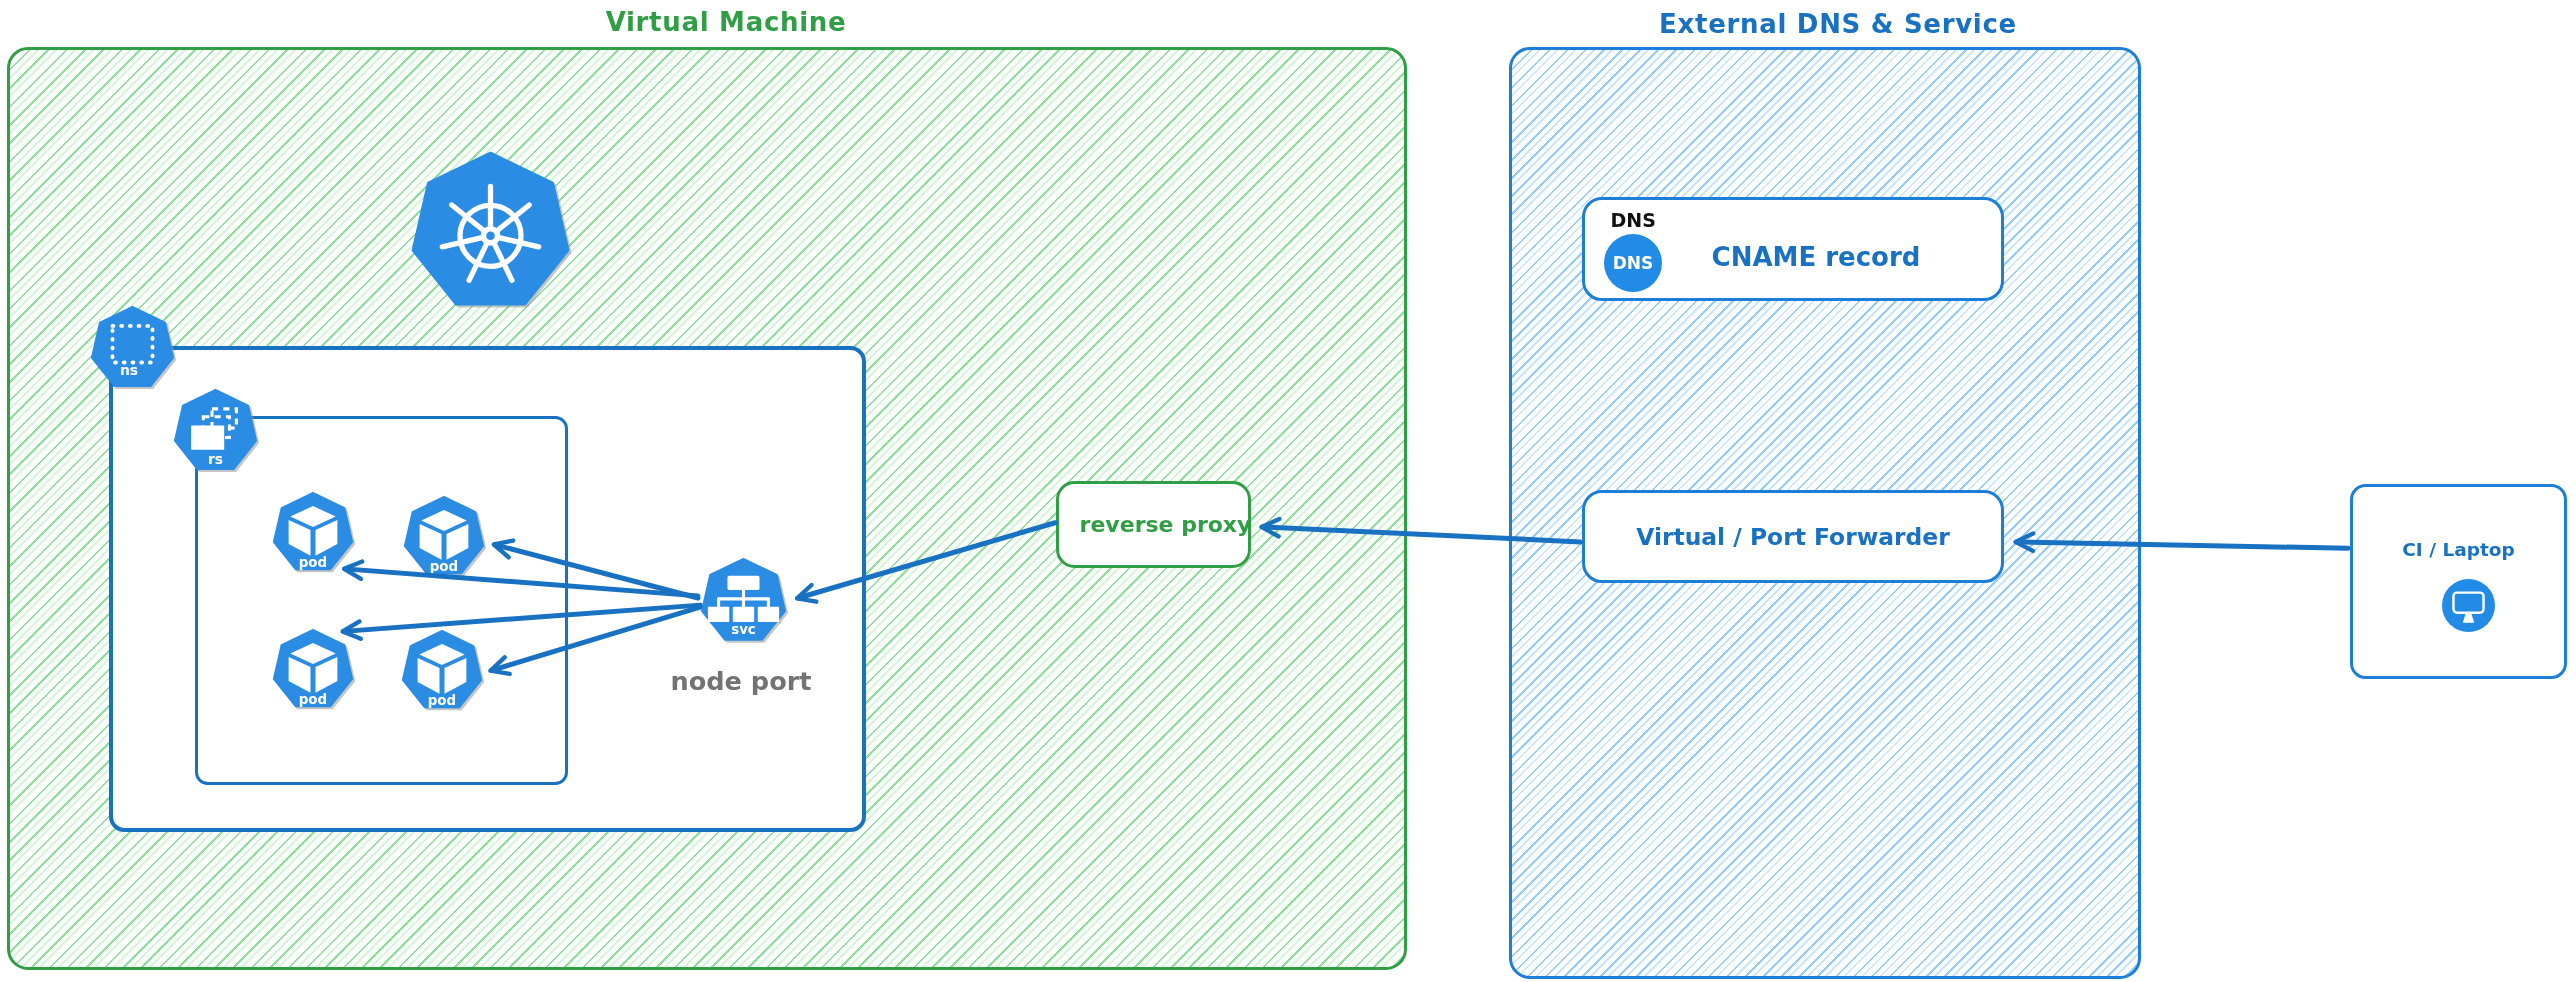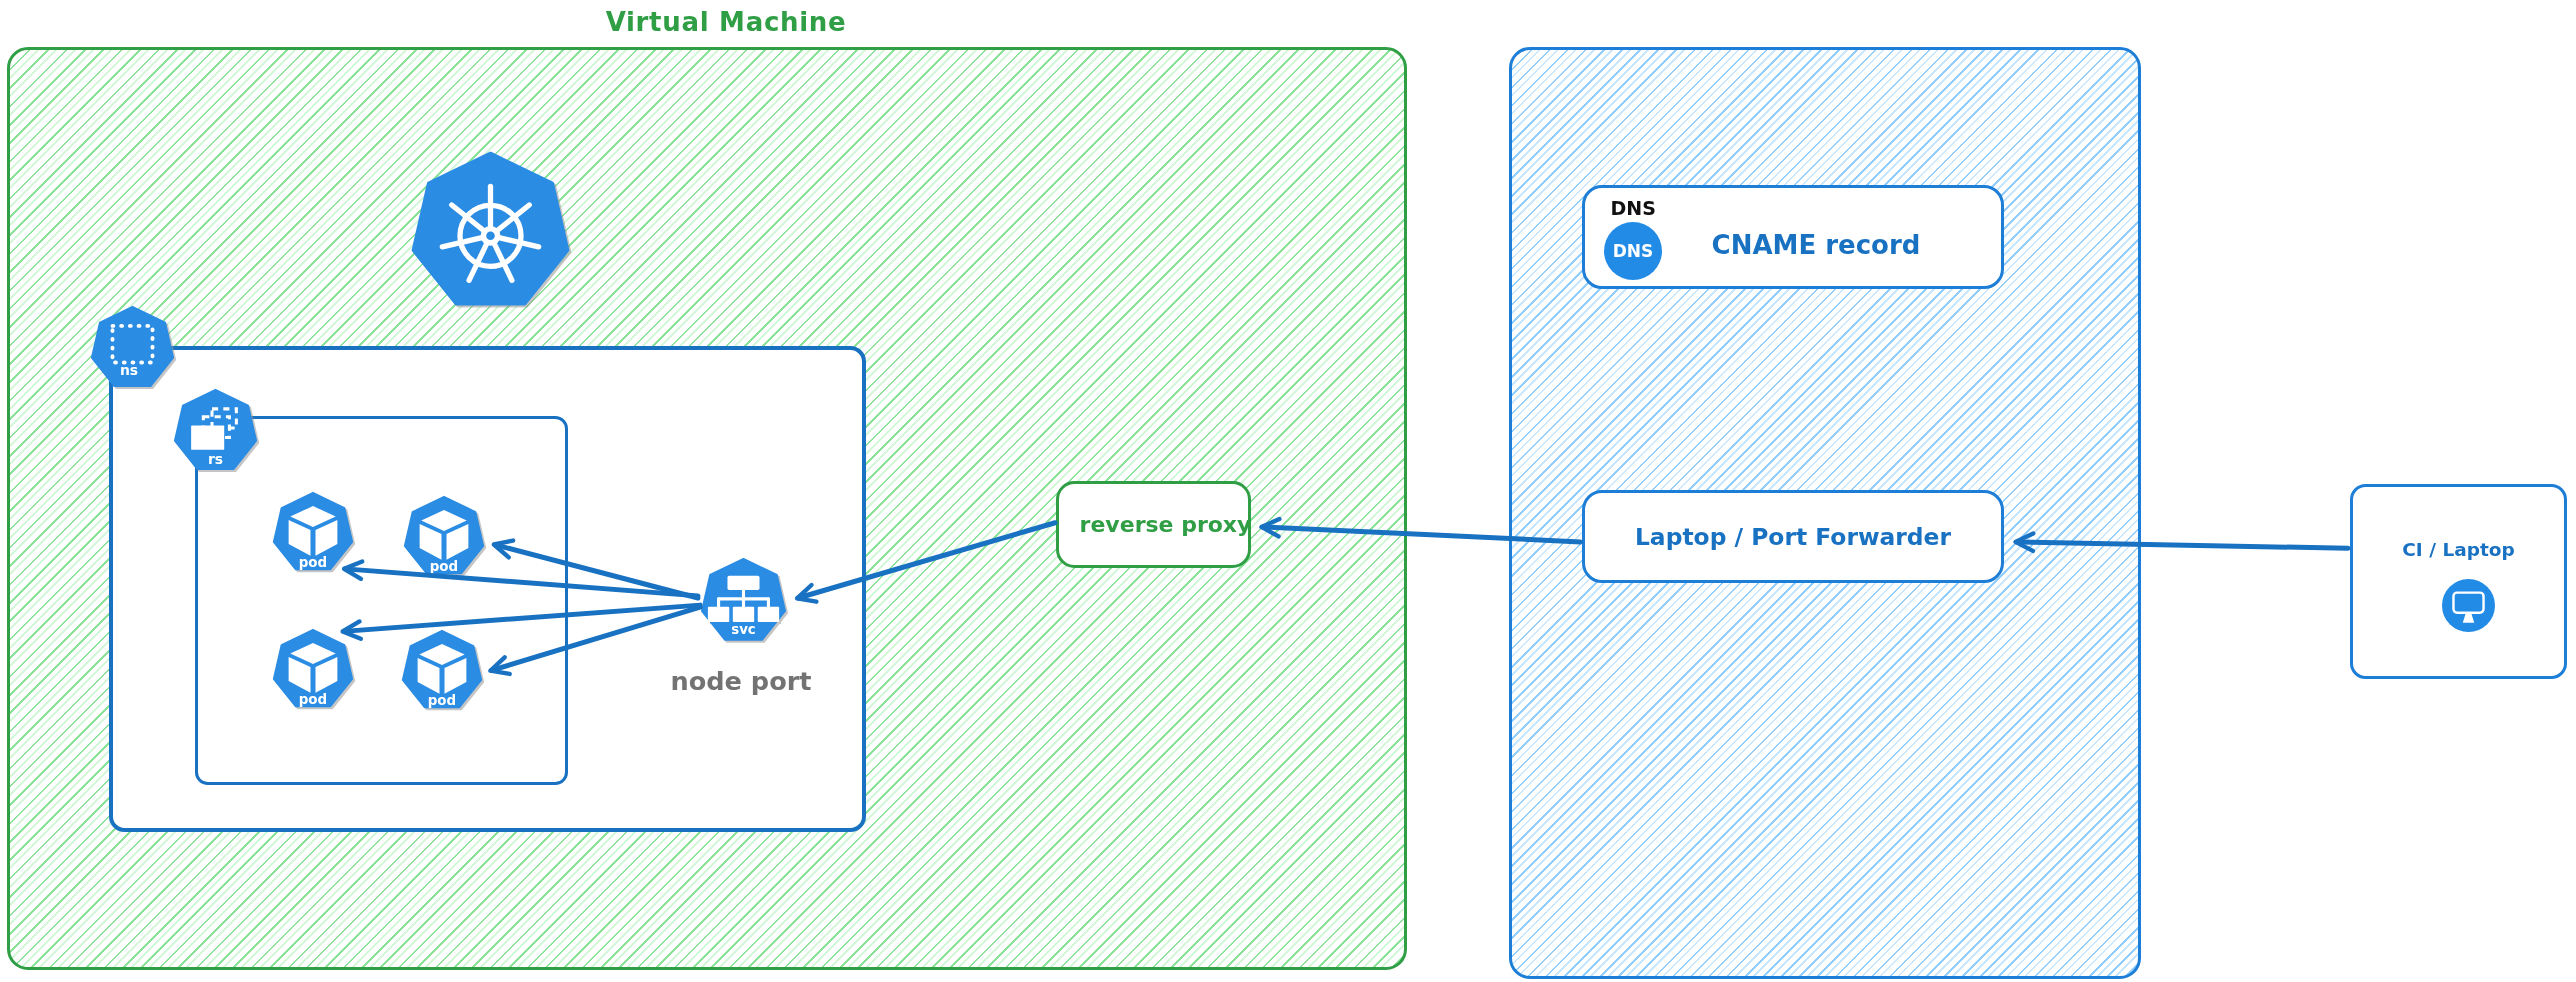"External DNS & Service" div.region-title { html: none -> <div>External DNS &amp; Service</div> }
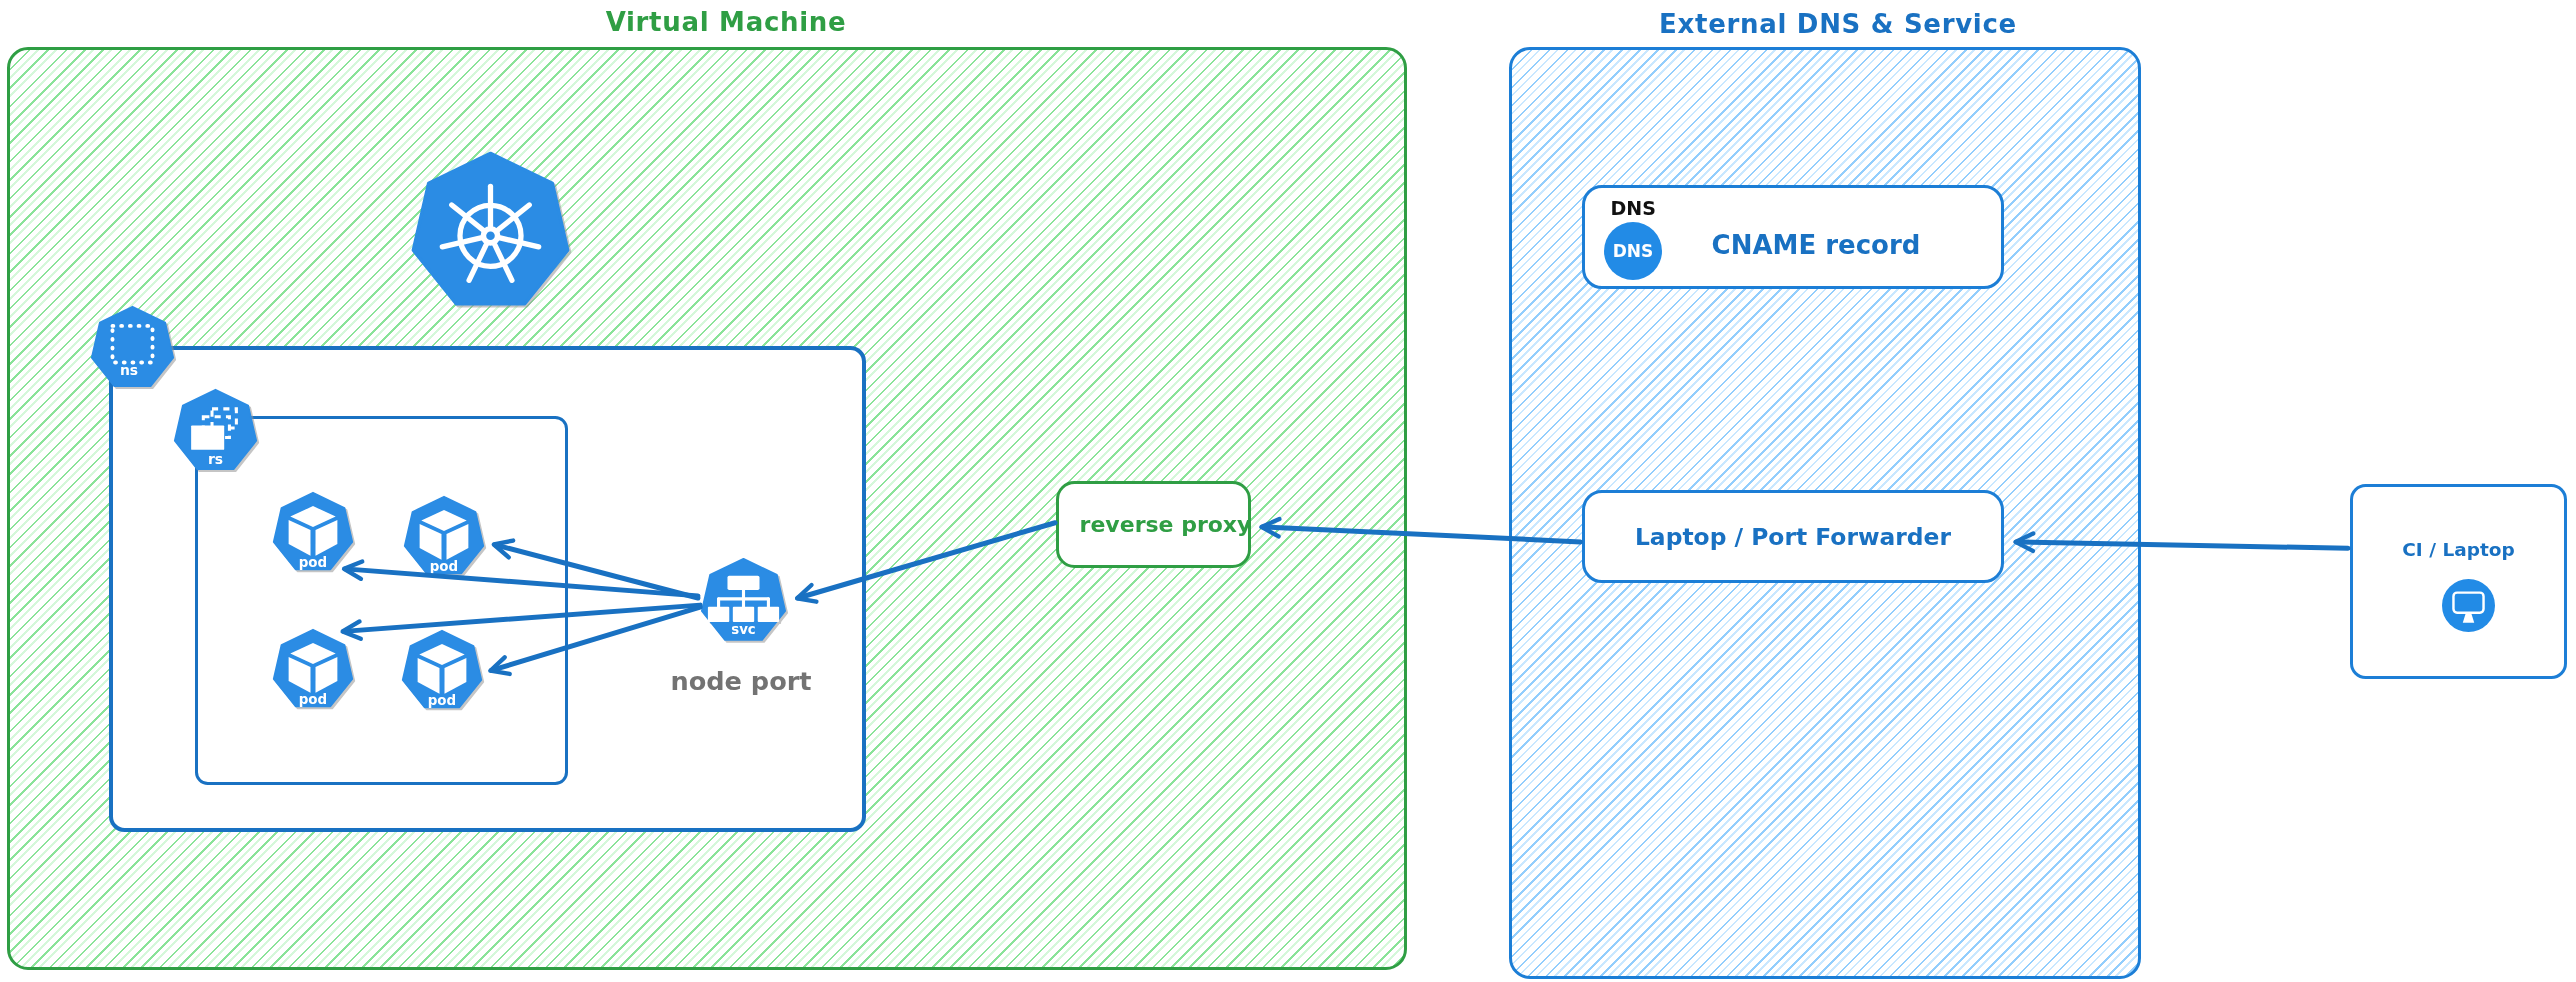"DNS" .card.dns { top: 185px -> 197px }
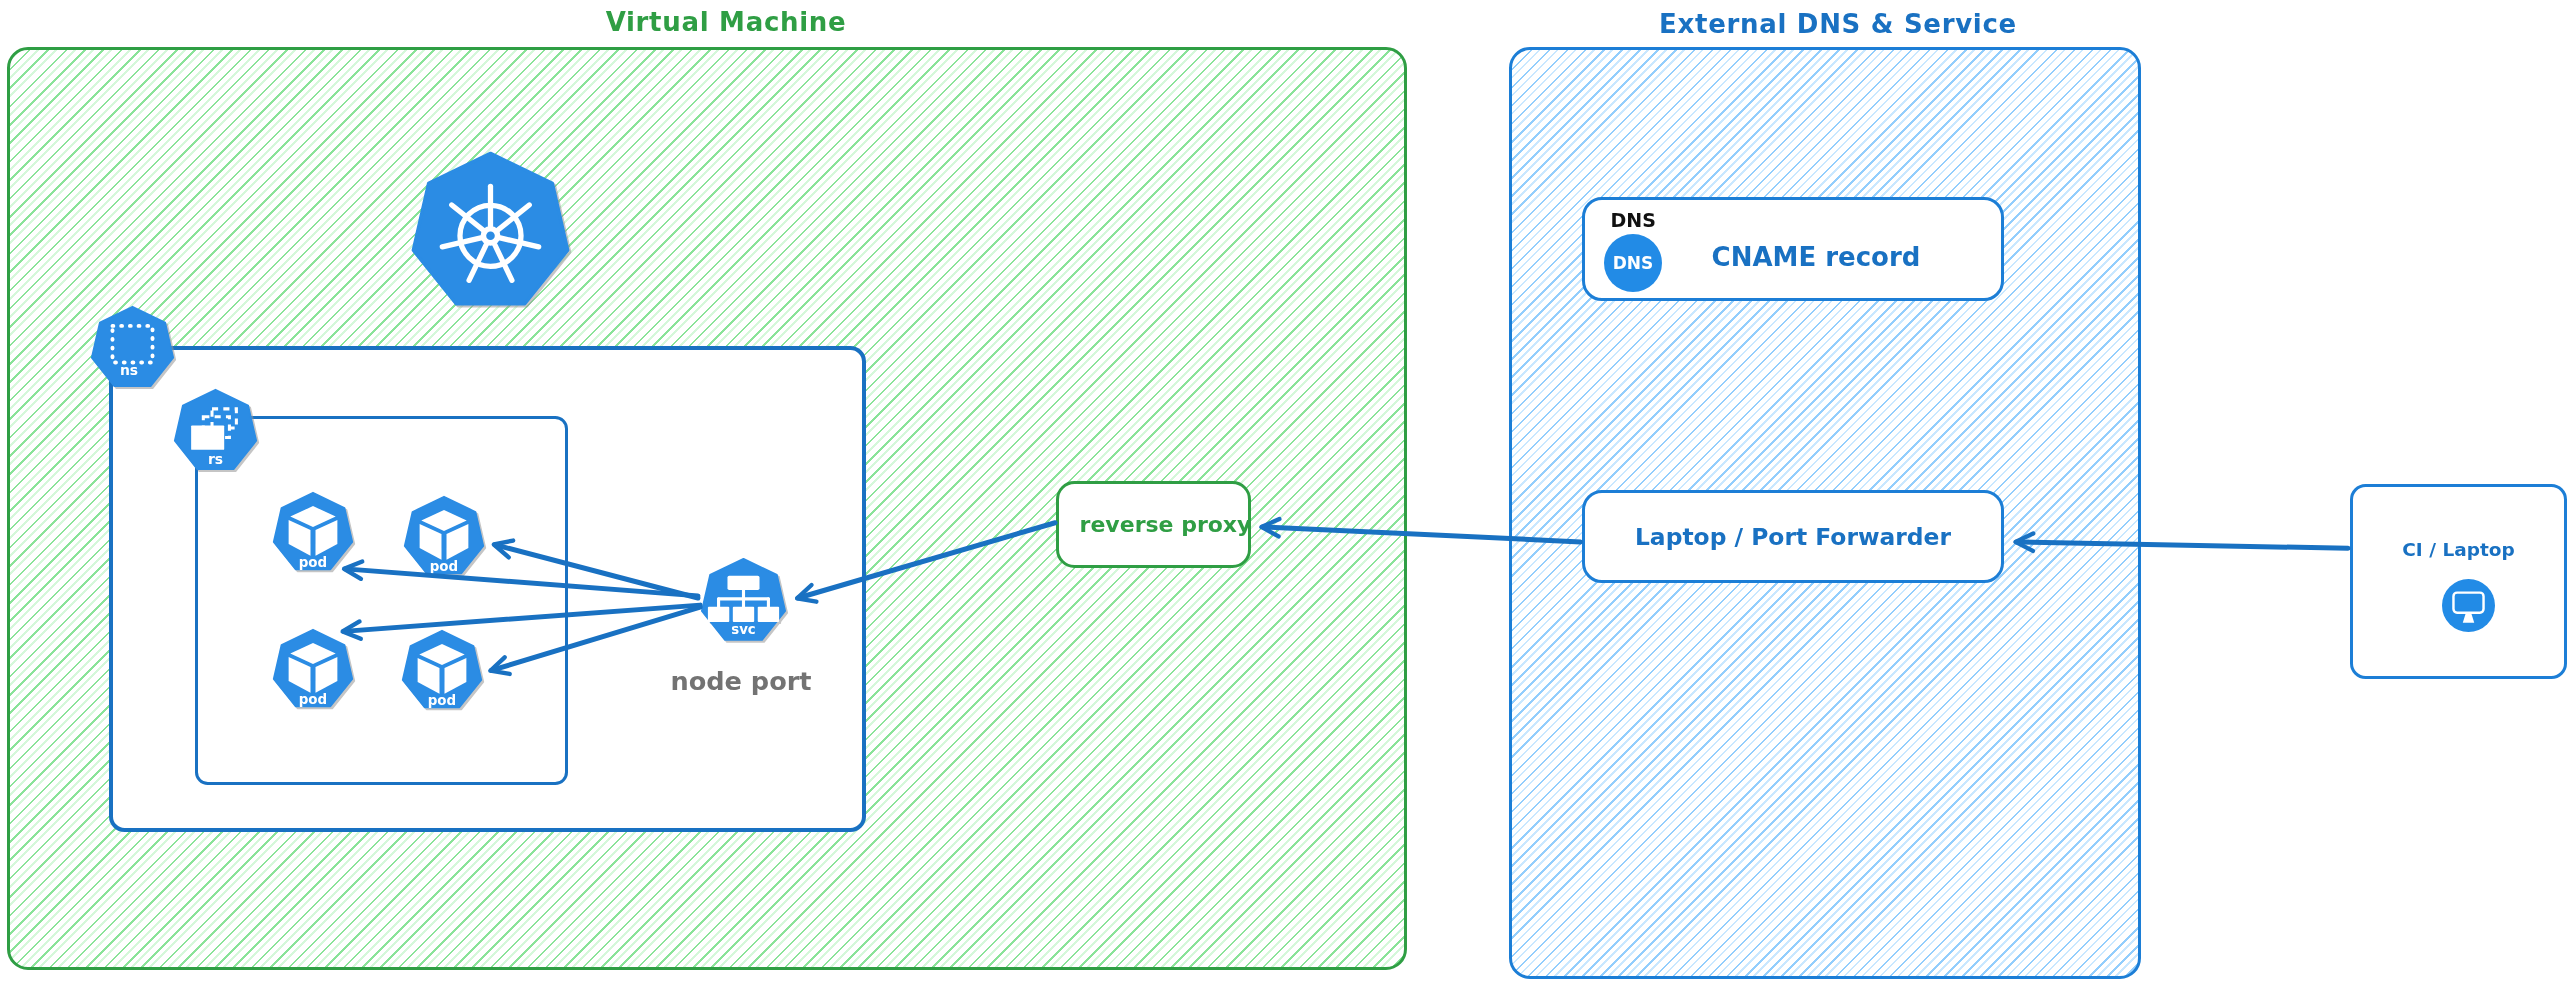"Laptop / Port Forwarder" span { text: Laptop -> Virtual }
